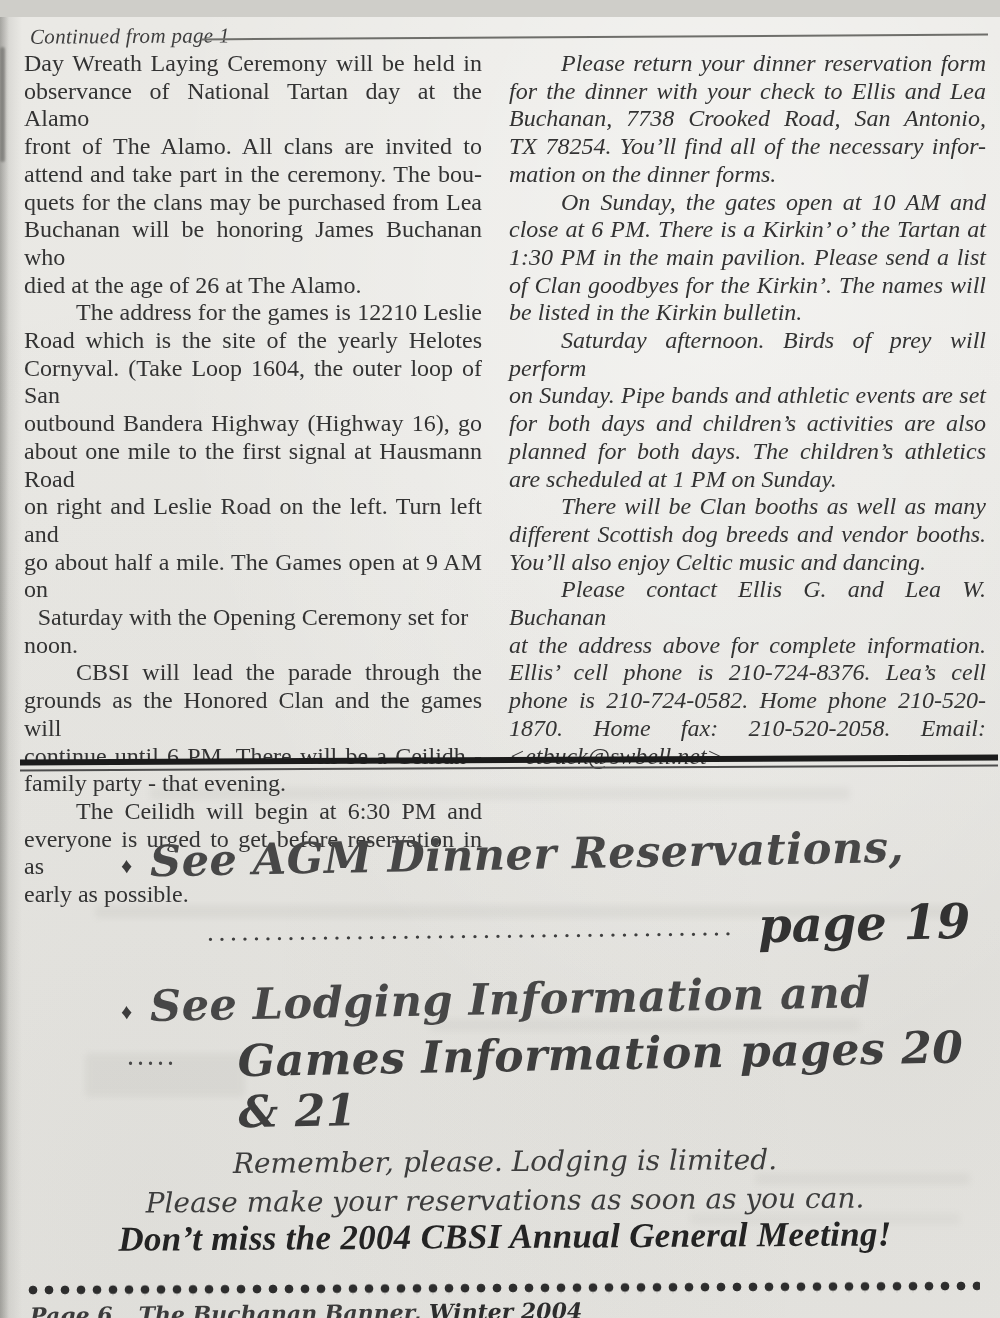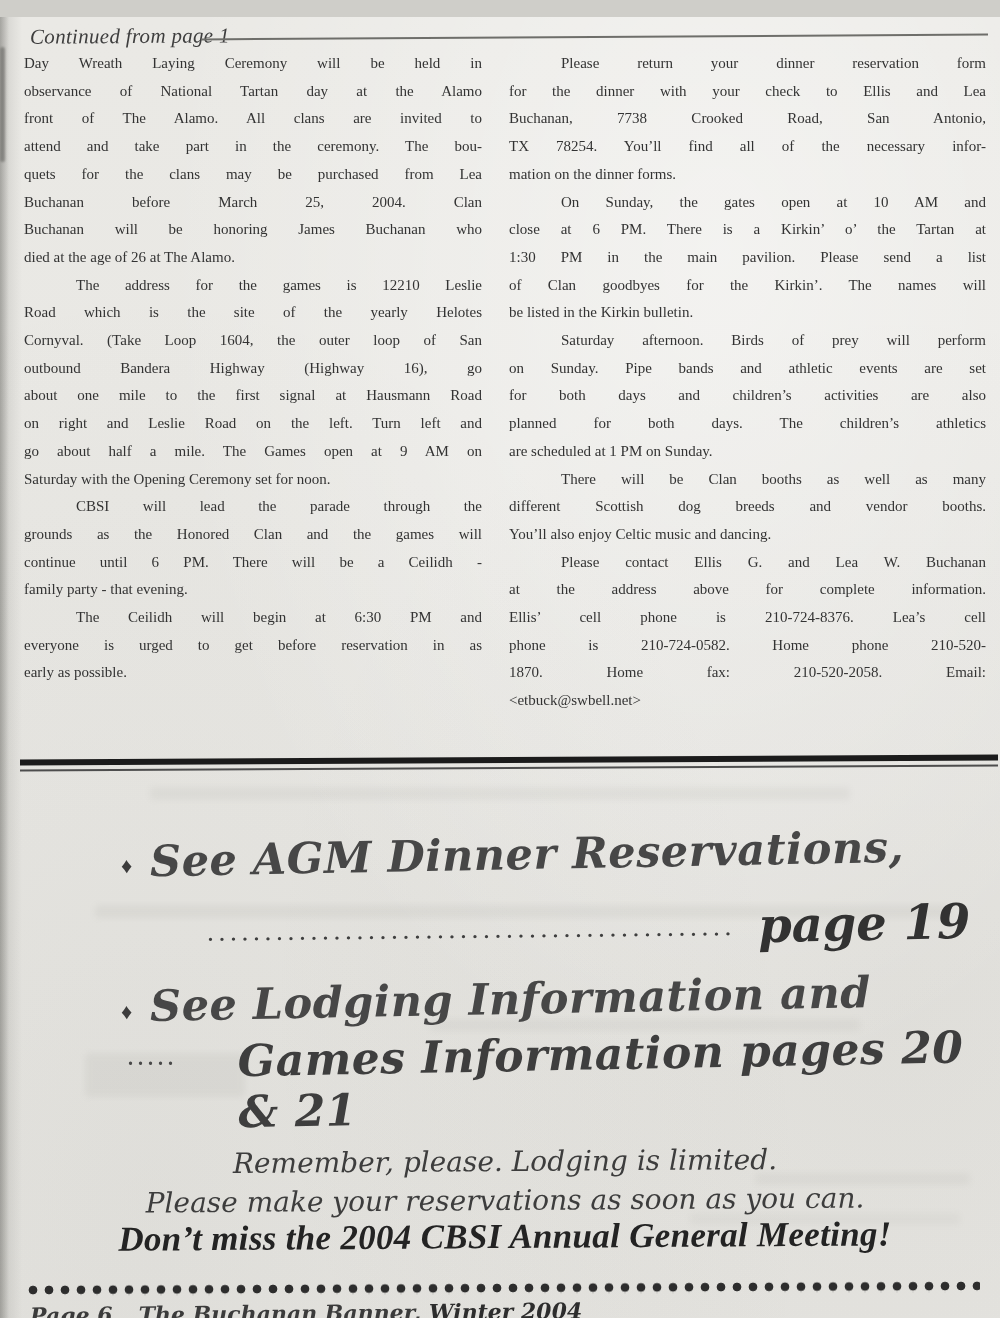"Day Wreath Laying Ceremony will" .col { font-size: 15px -> 24px }
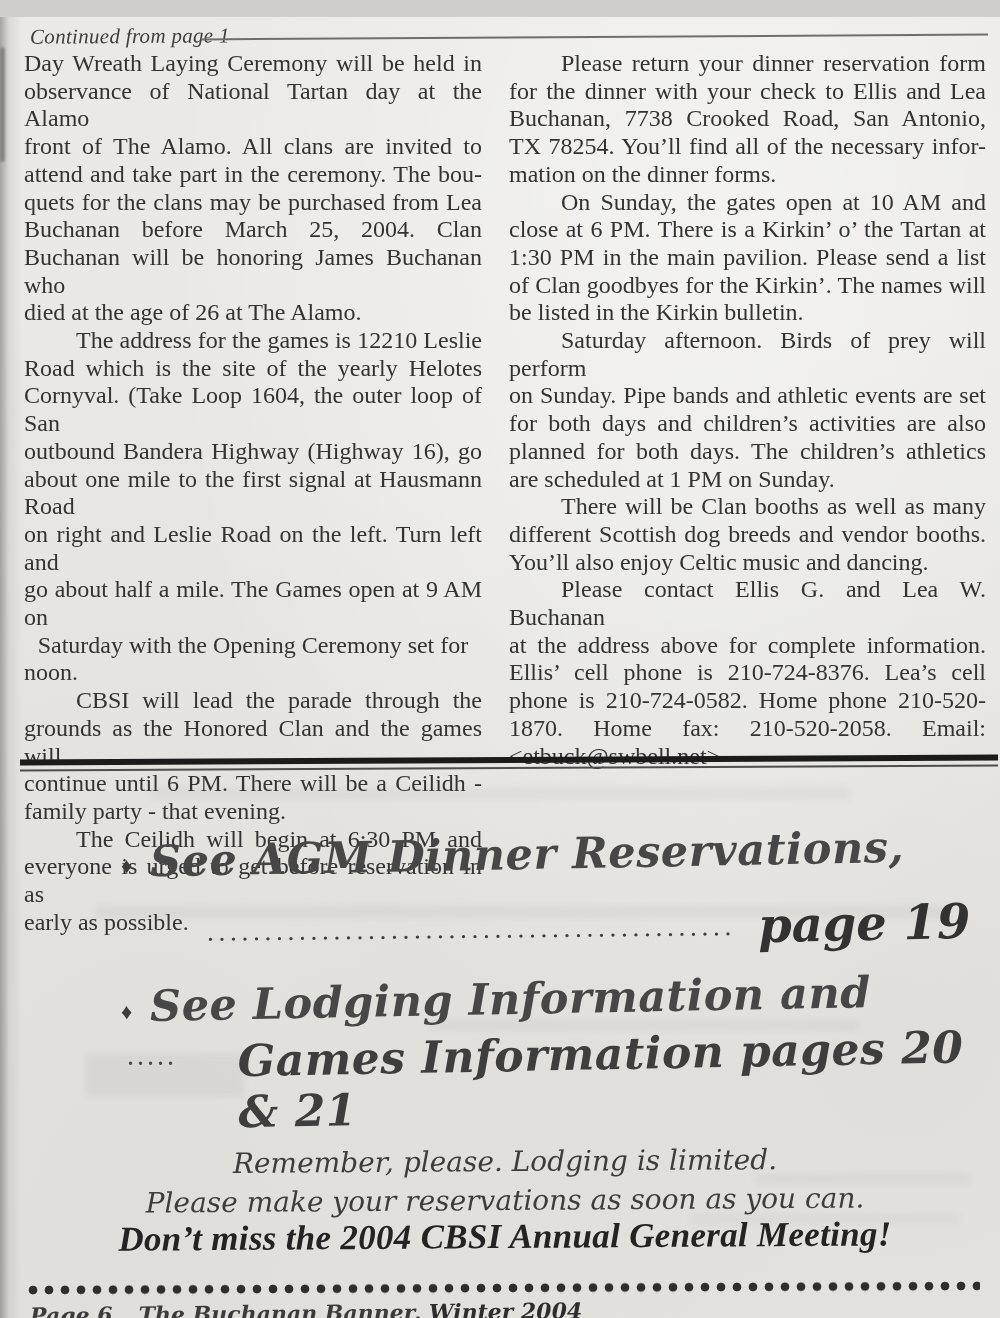"Please return your dinner reservation" .col-right { font-style: none -> italic }
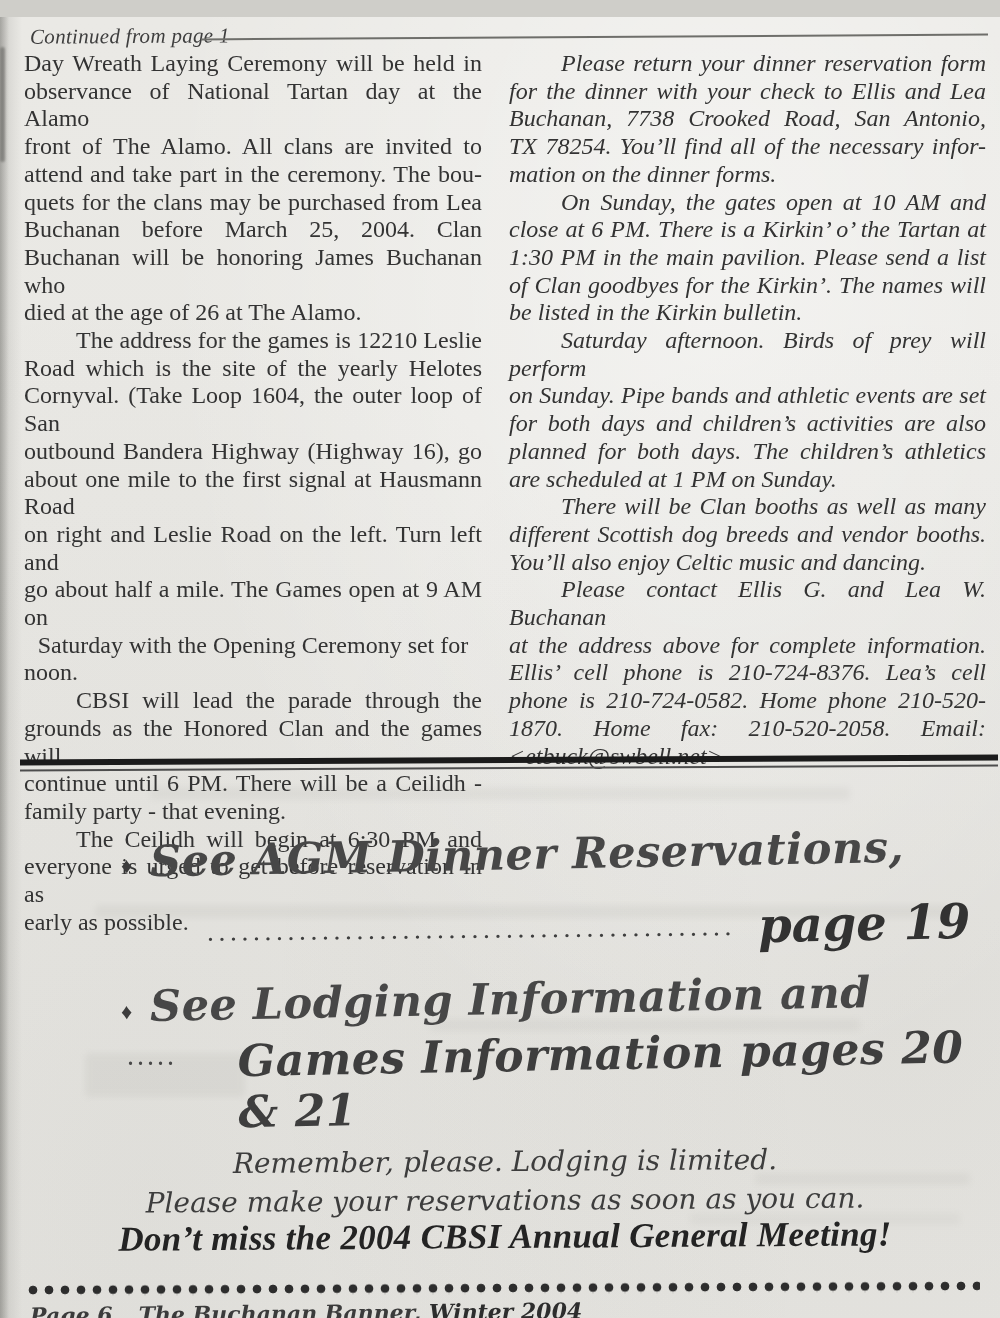"Buchanan before March 25, 2004." div.jline { html: <div>Buchanan before March 25, 2004. Clan</div> -> none }
